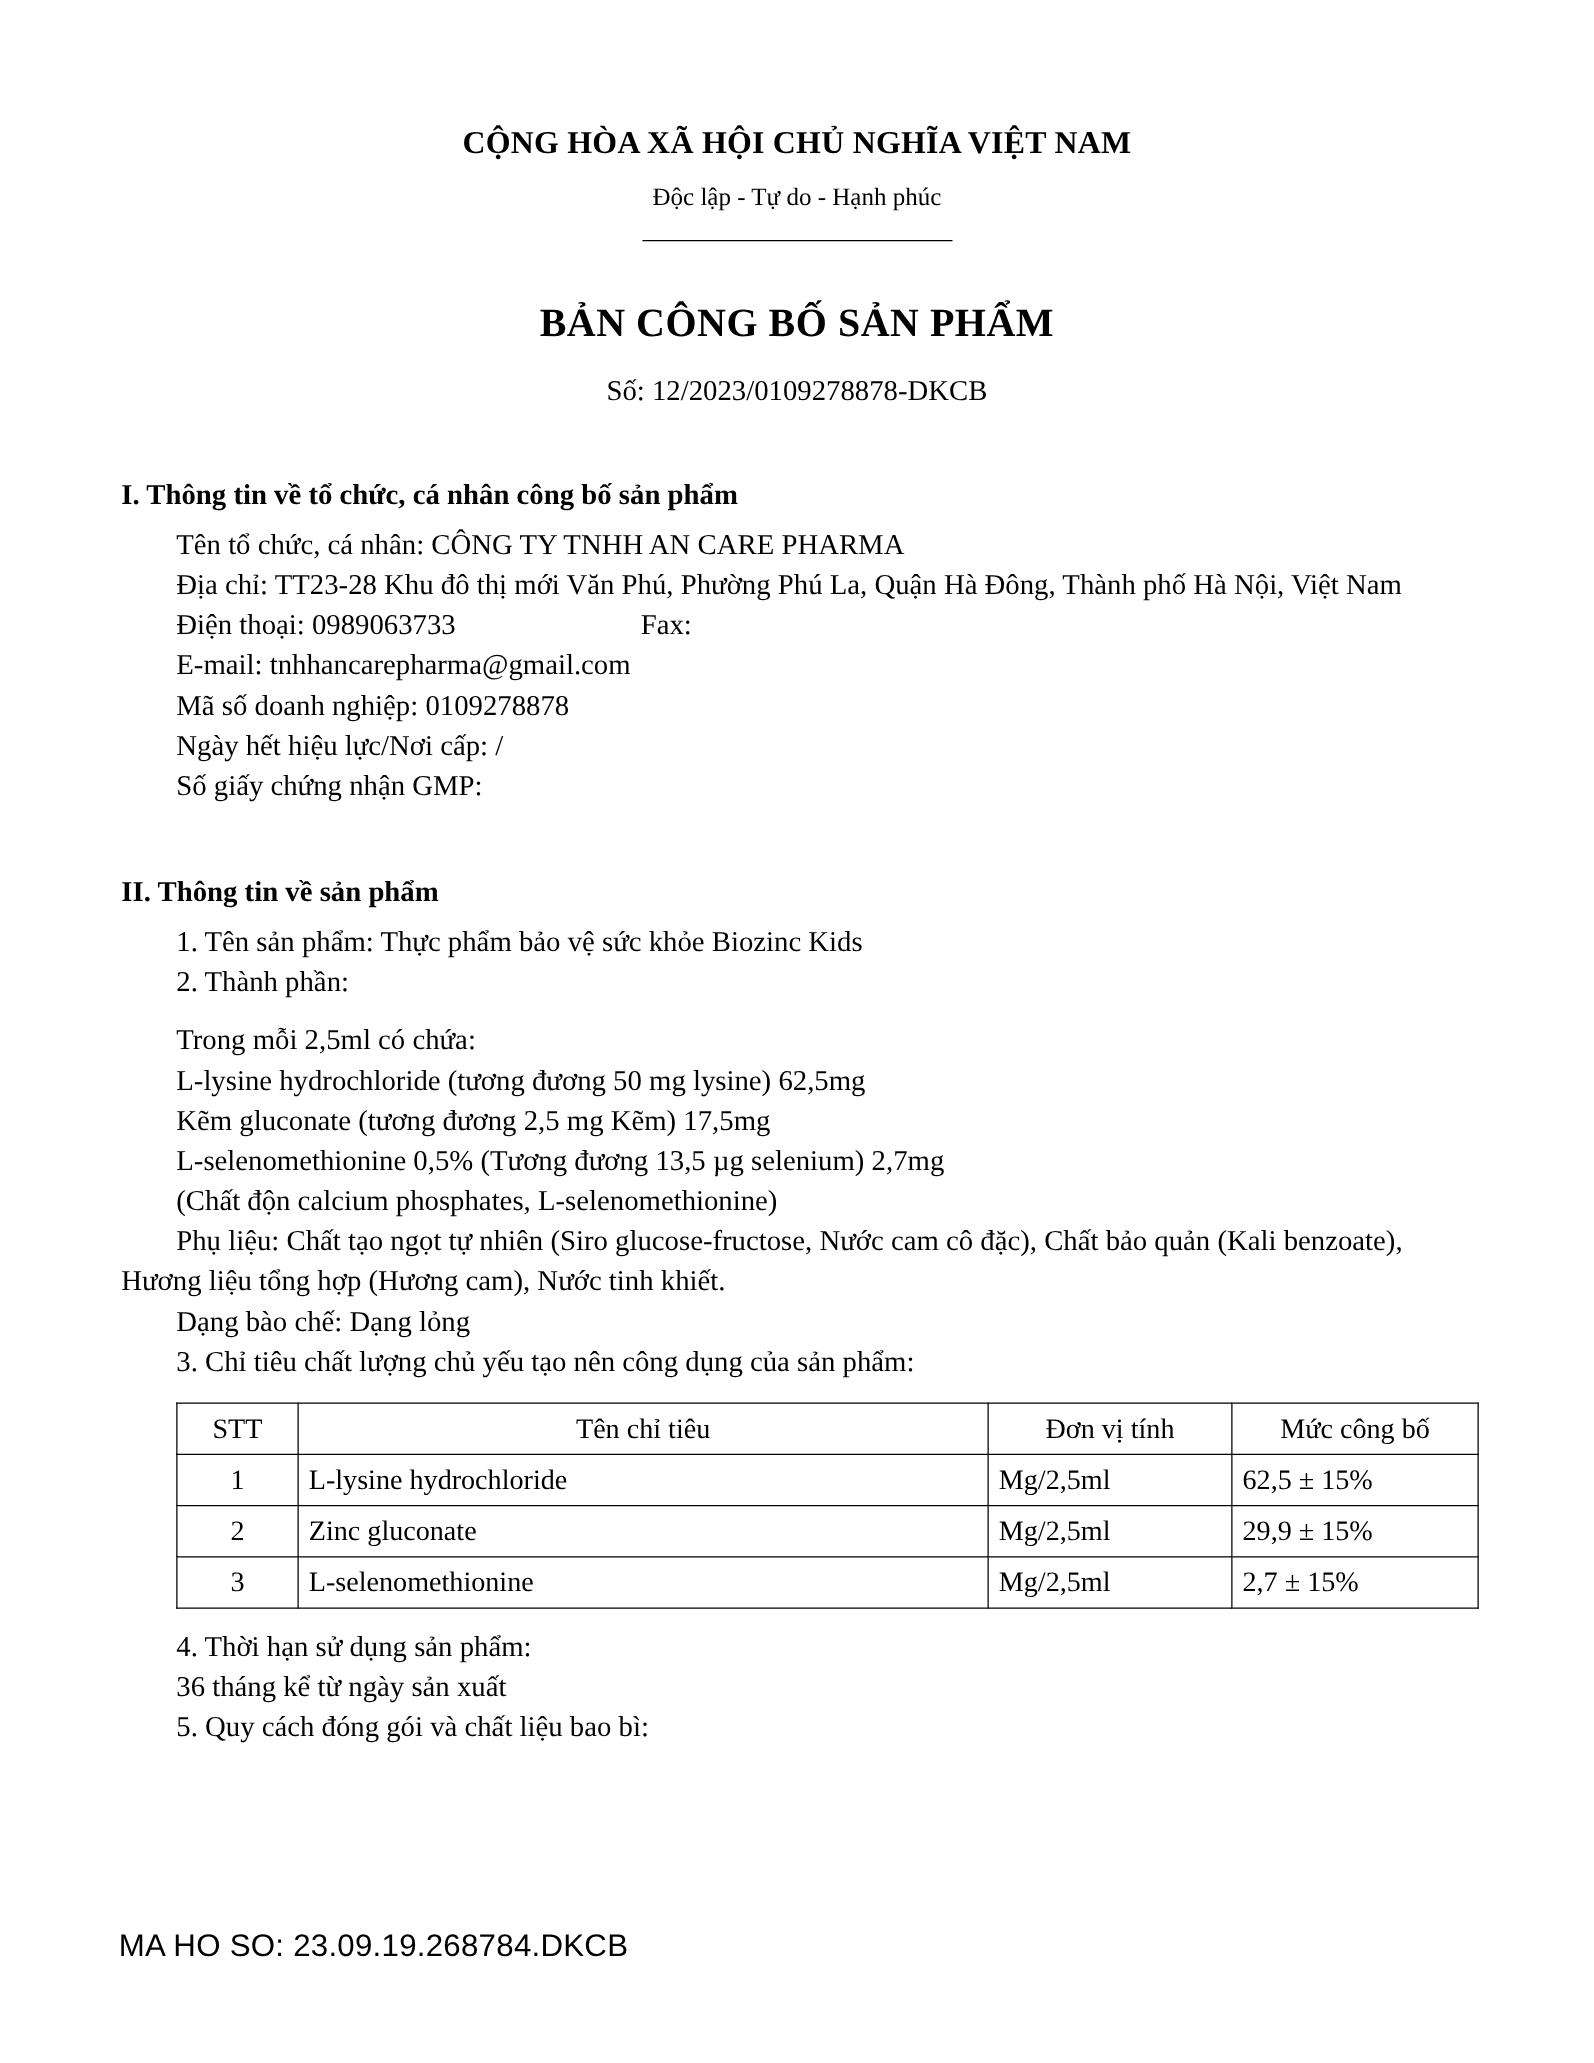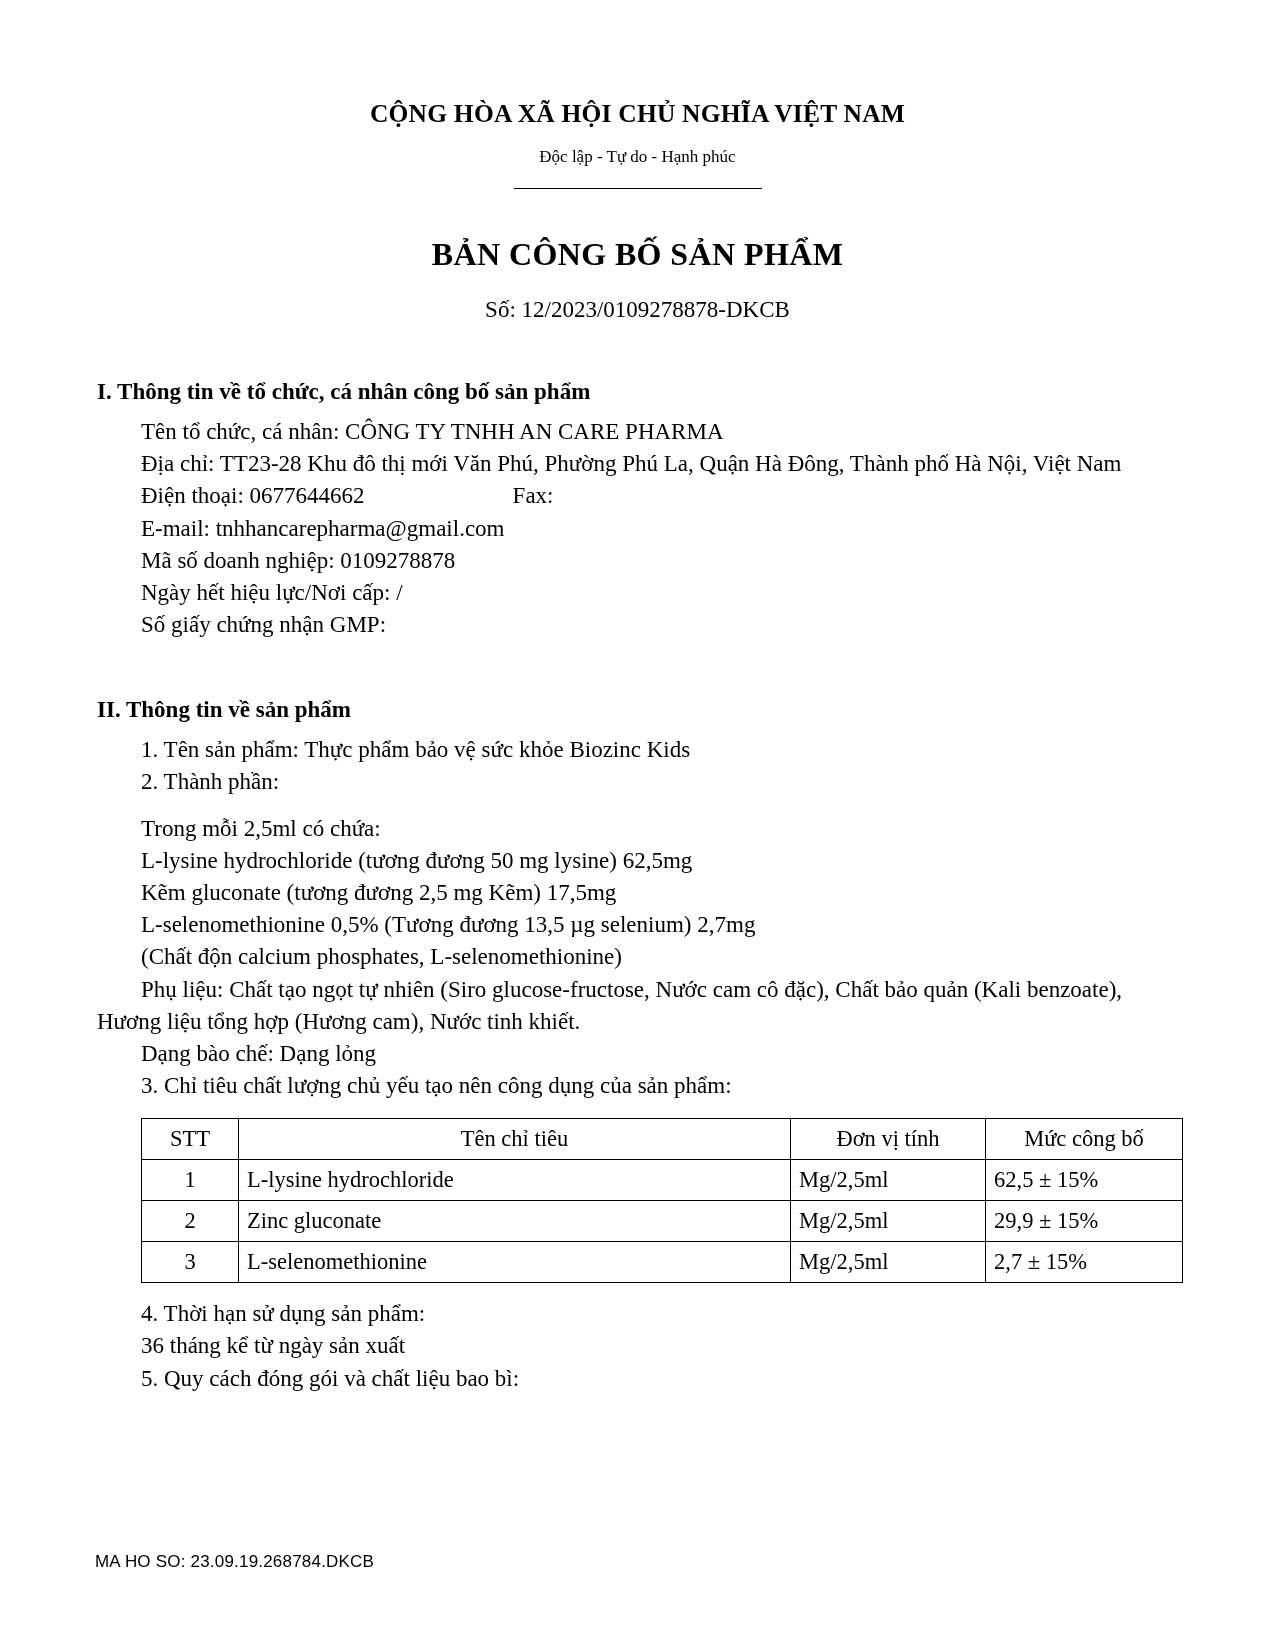"Độc lập - Tự do" .national-motto { font-size: 17px -> 20px }
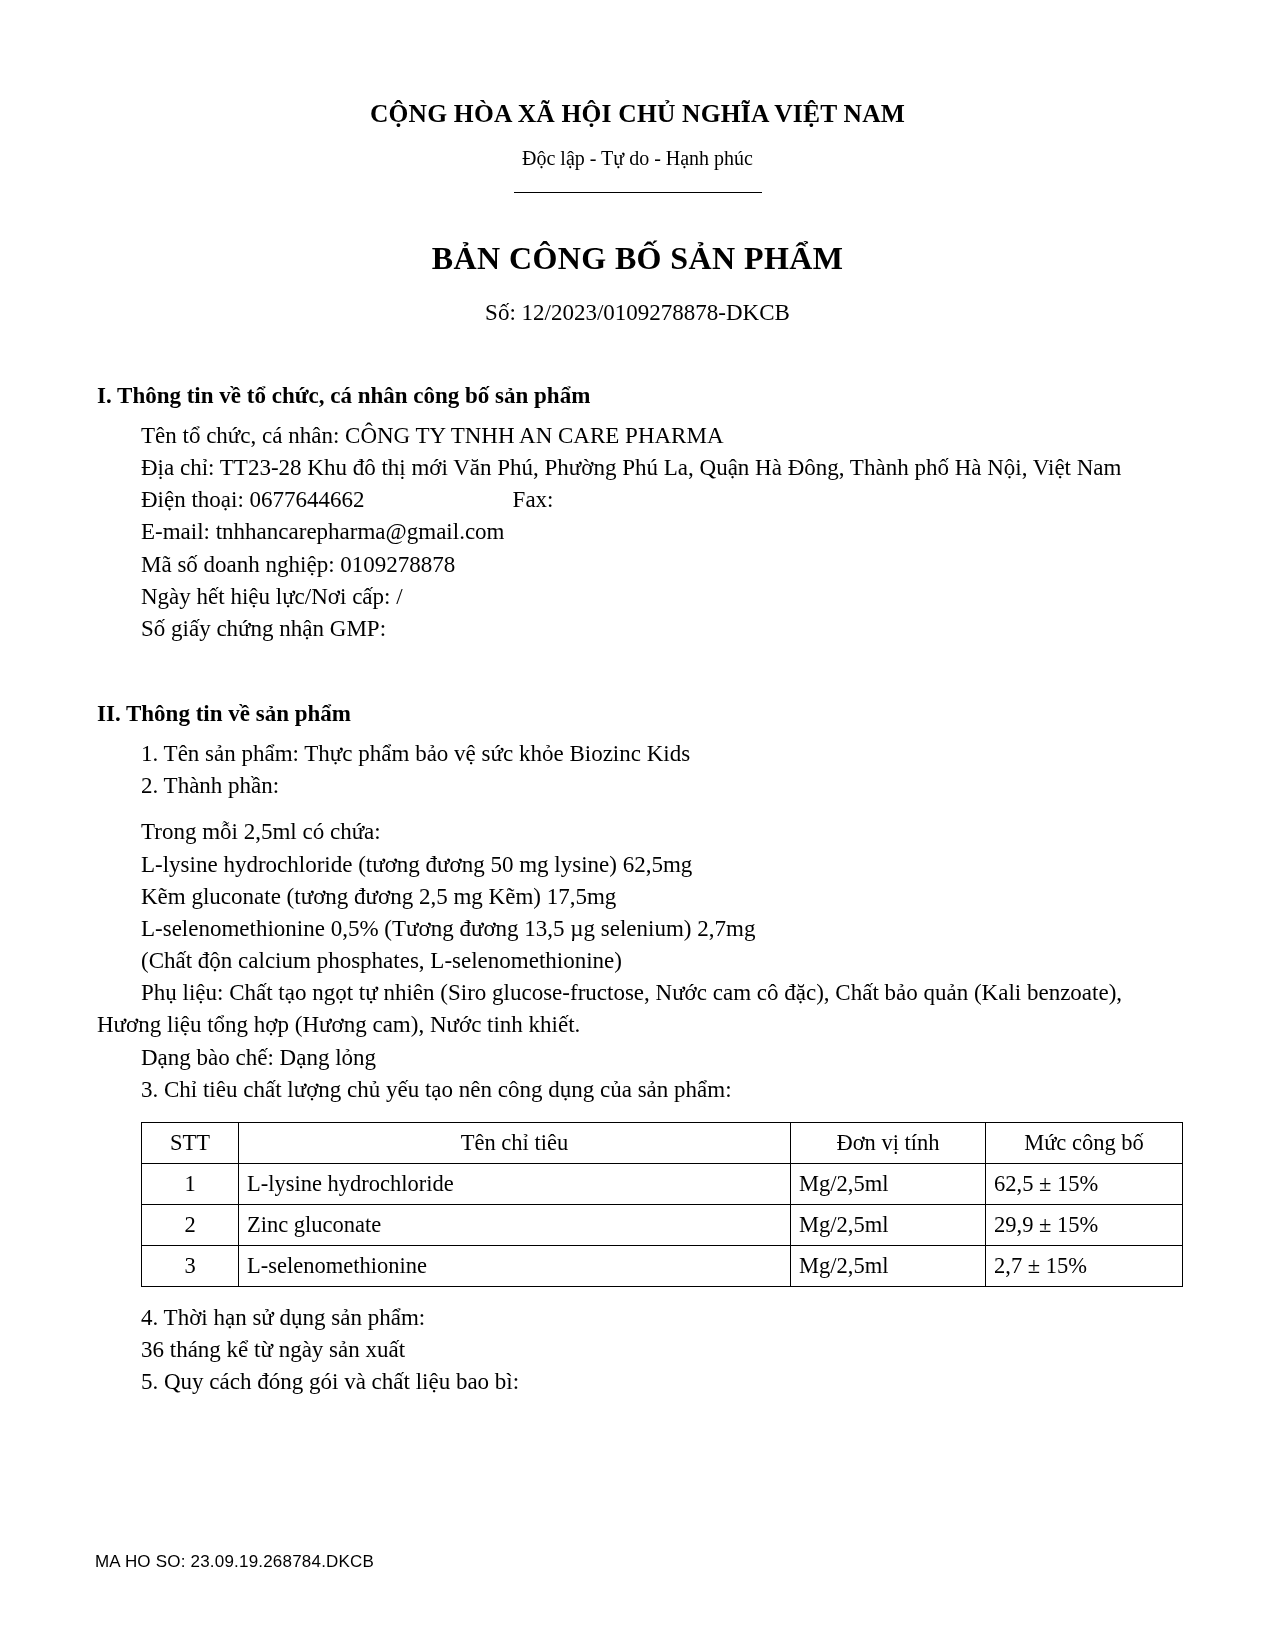"Điện thoại: 0677644662" span { text: 0677644662 -> 0989063733 }
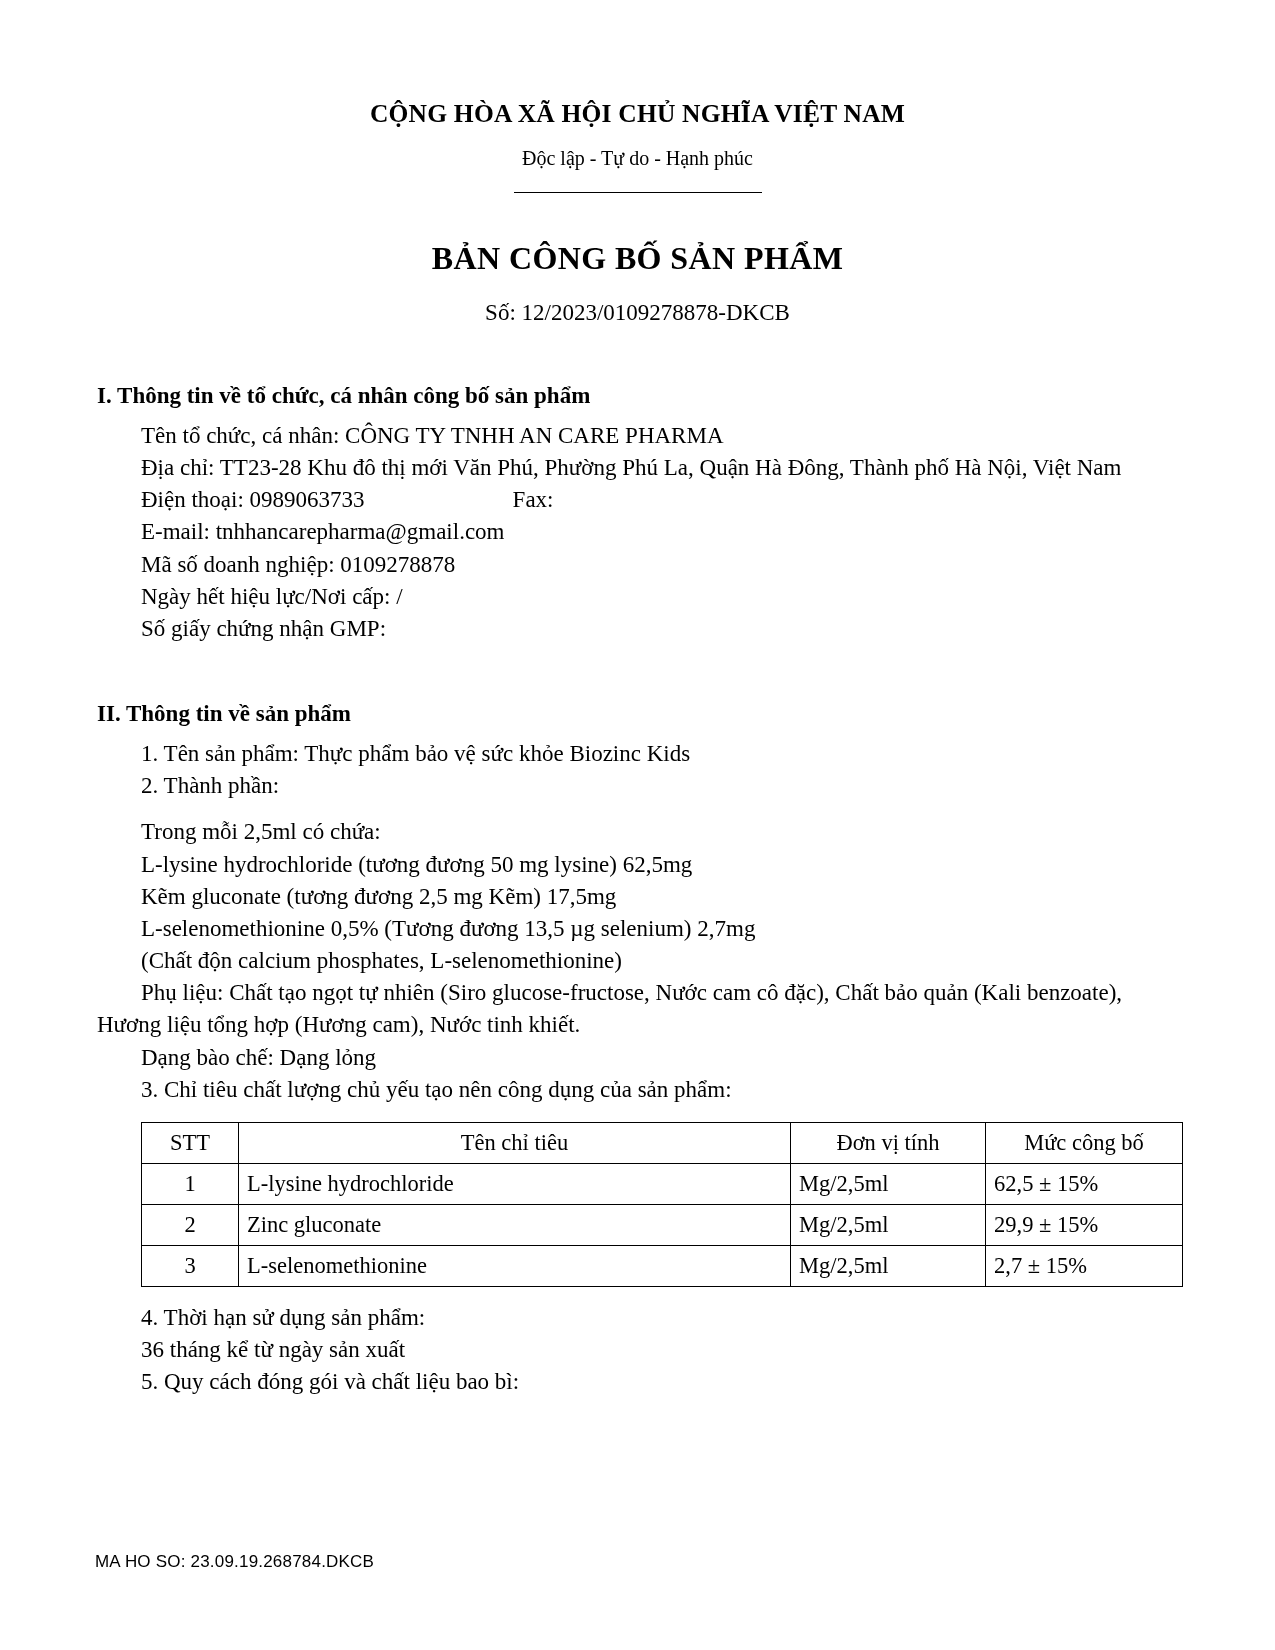"MA HO SO: 23.09.19.268784.DKCB" .doc-footer { font-size: 17px -> 25px }
